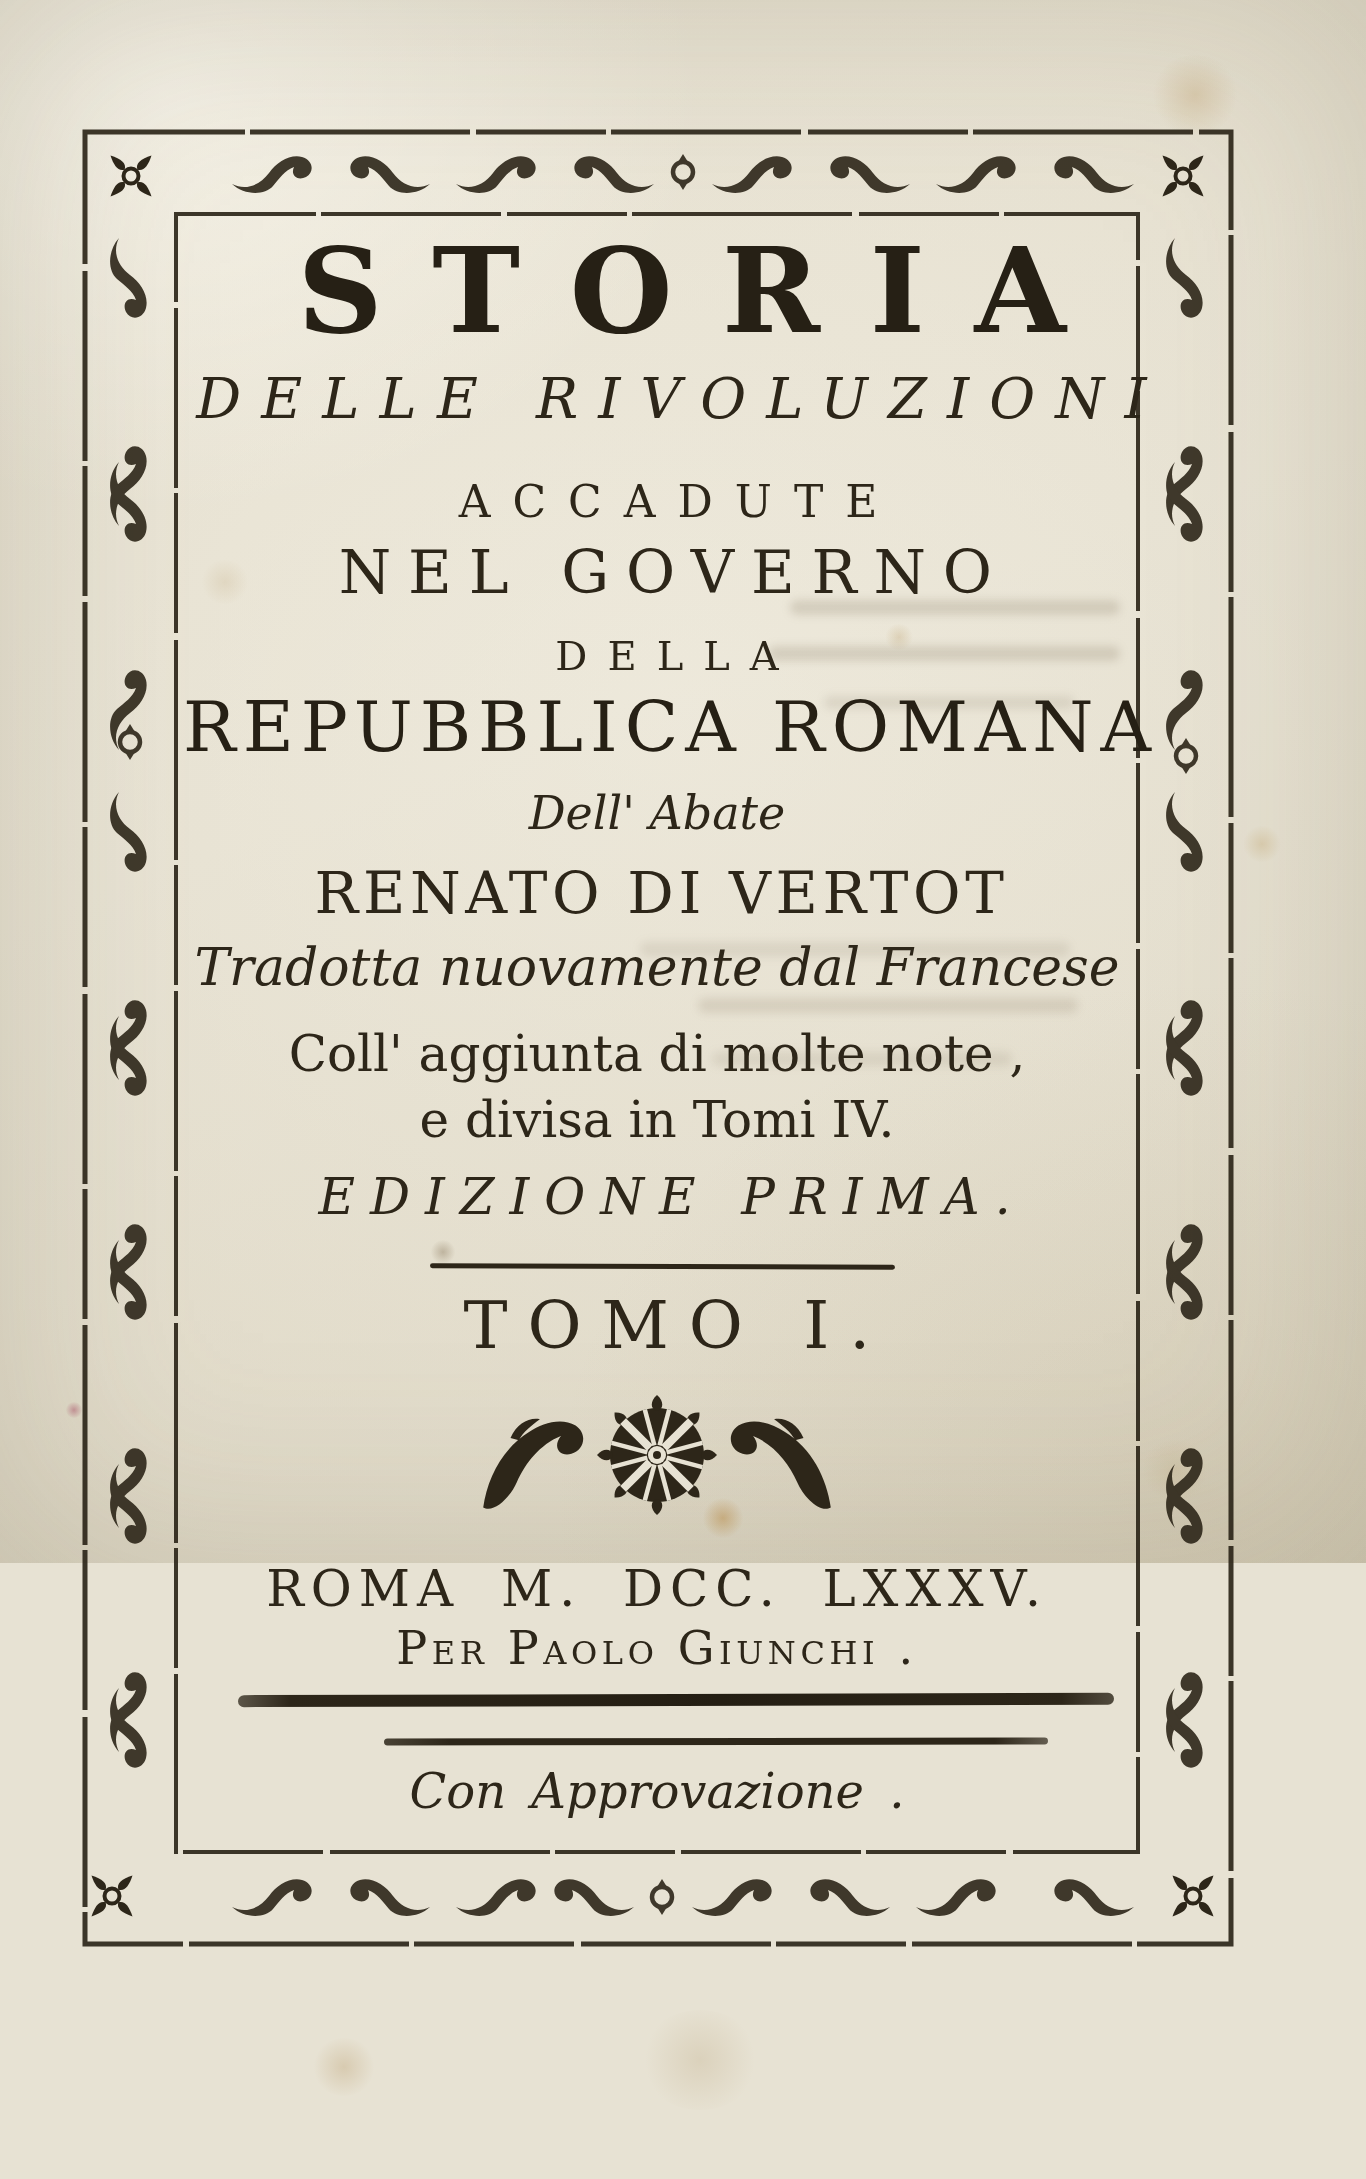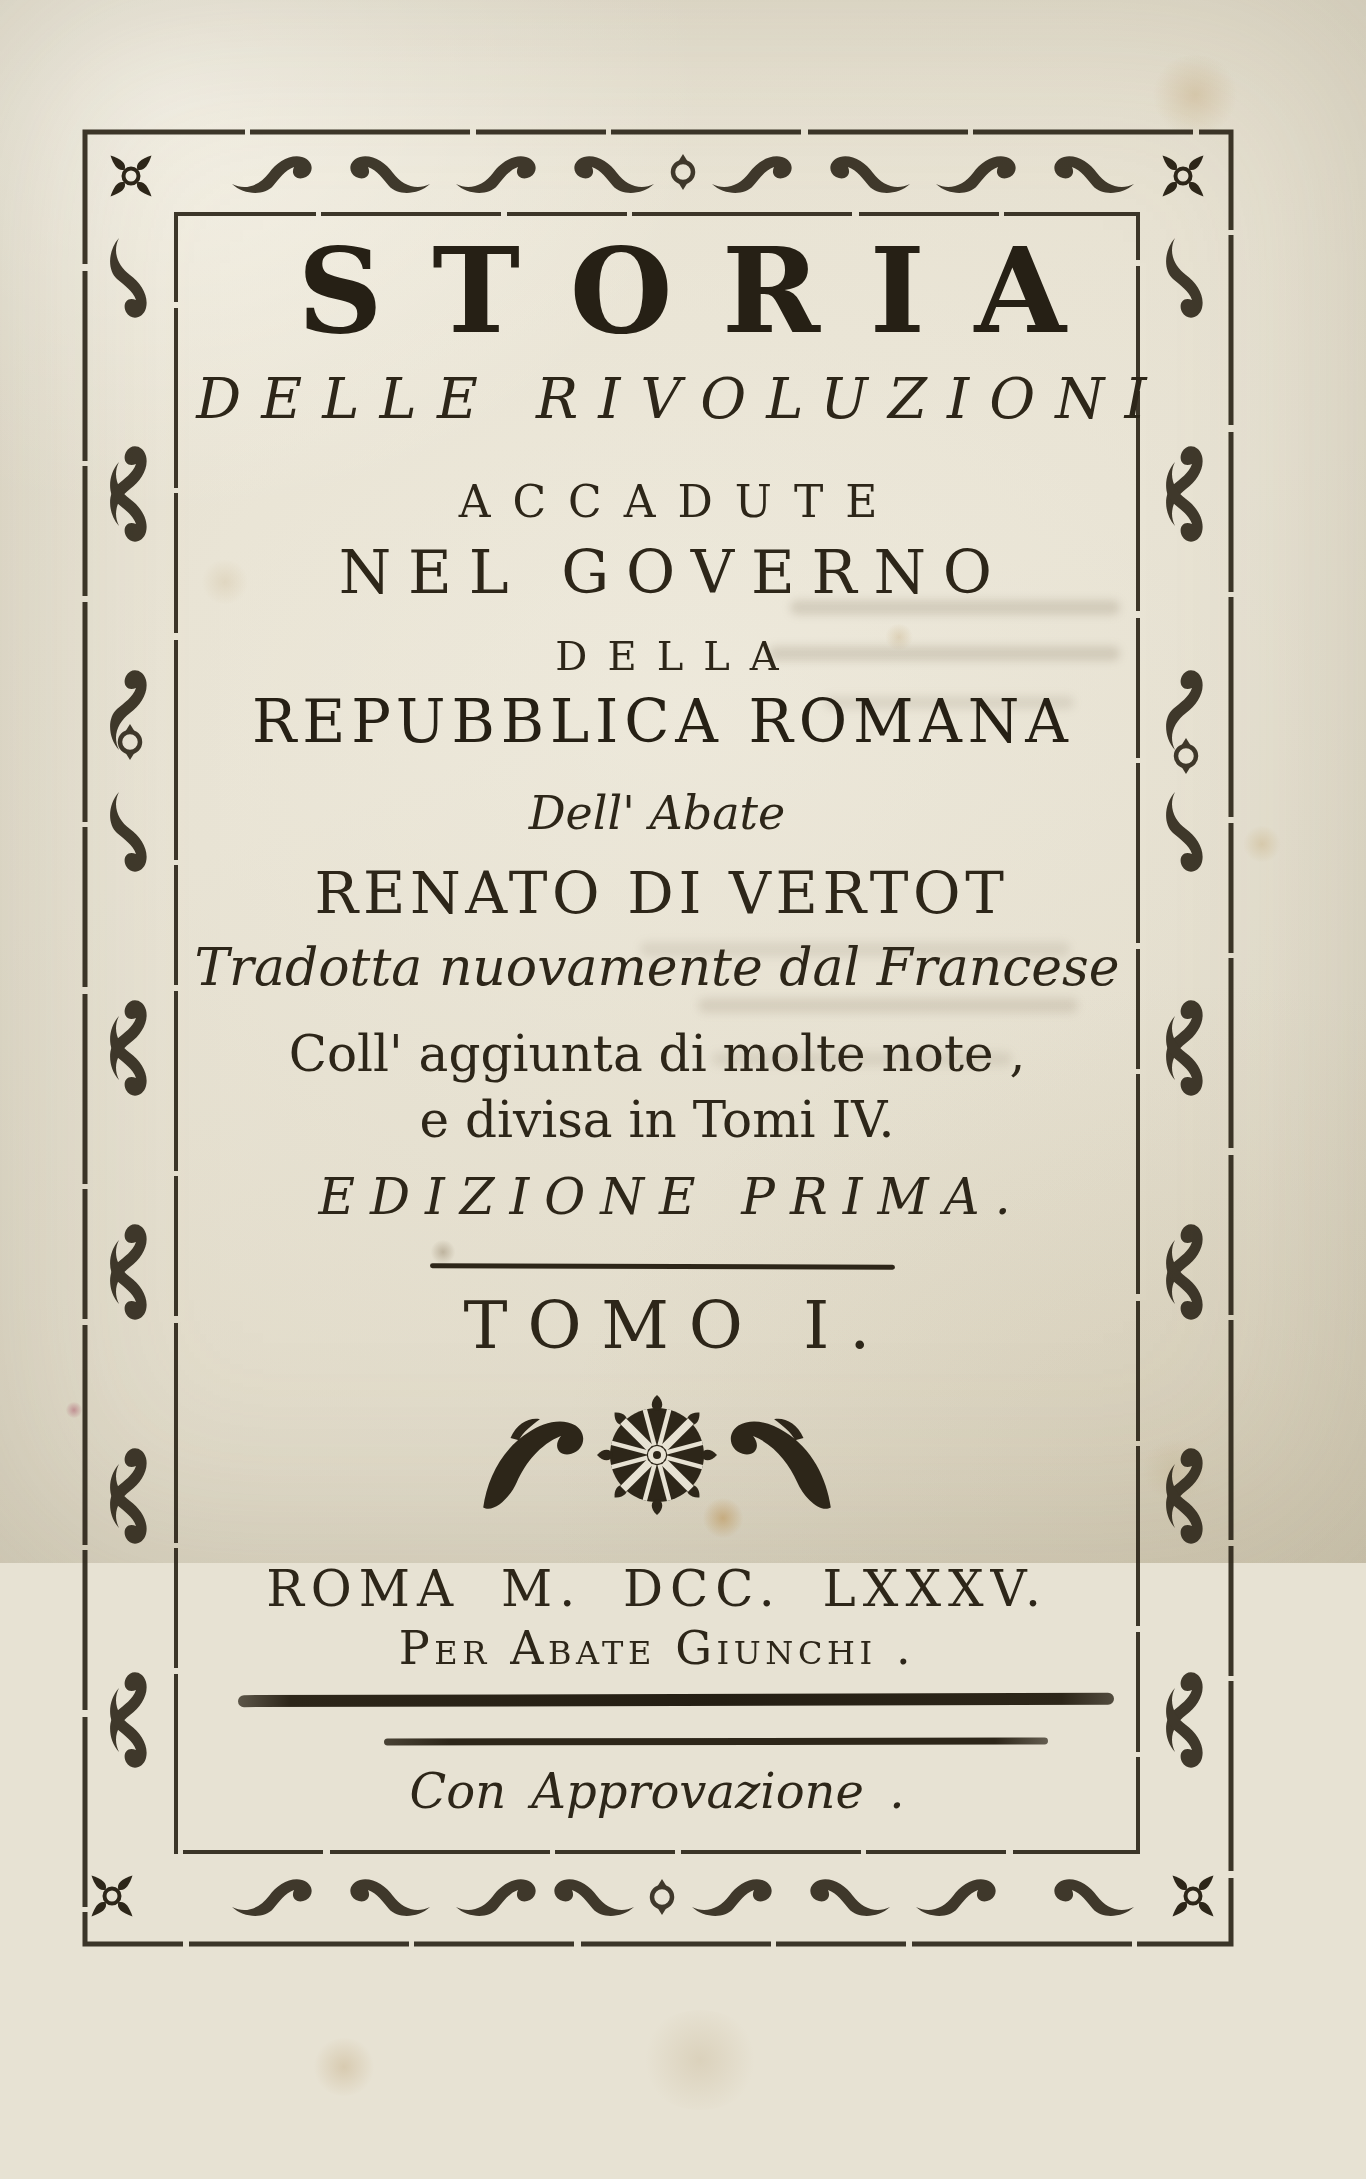"REPUBBLICA ROMANA" .t-repubblica { font-size: 59px -> 70px }
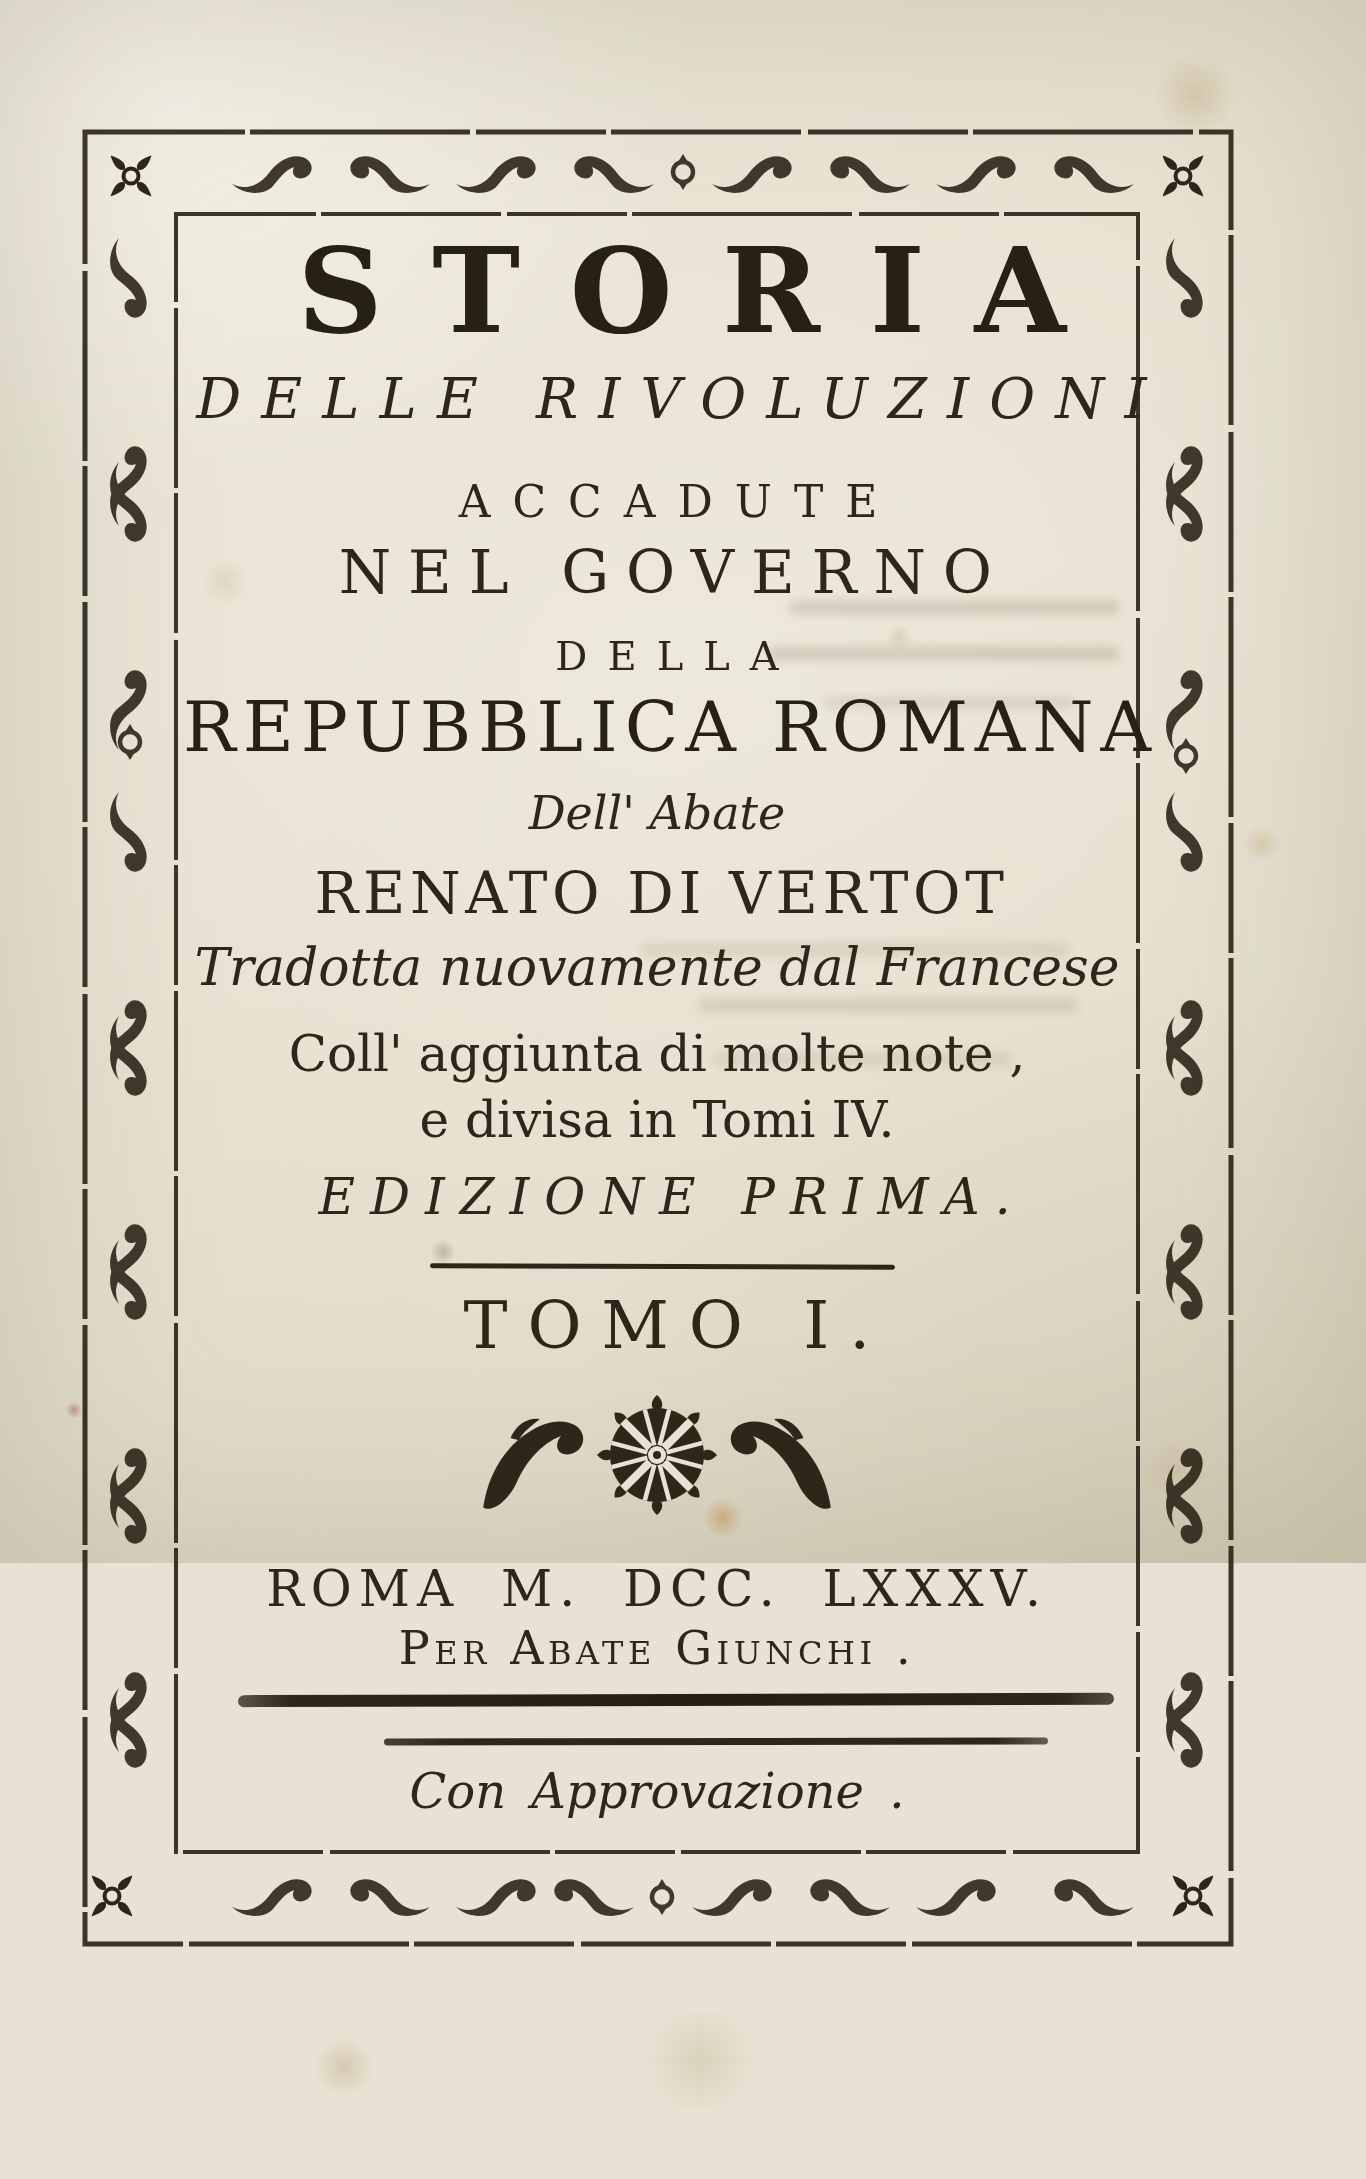"Per Abate Giunchi ." div.line { text: Abate -> Paolo }
